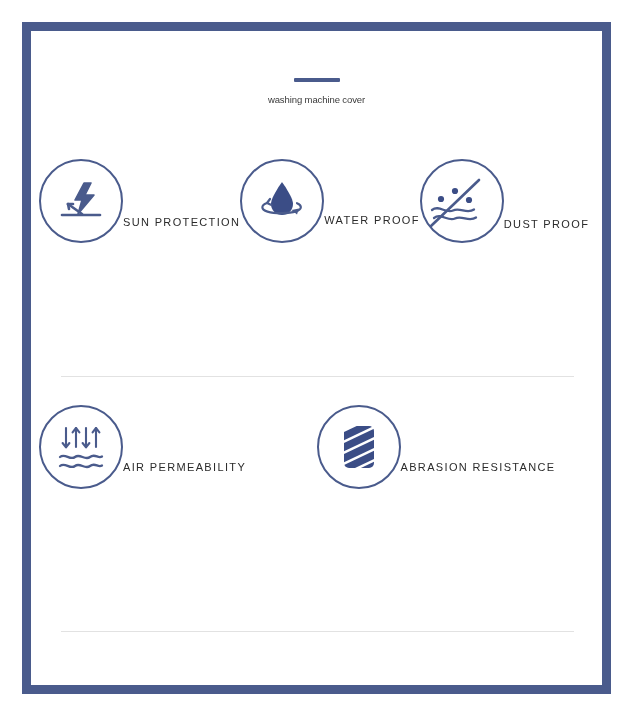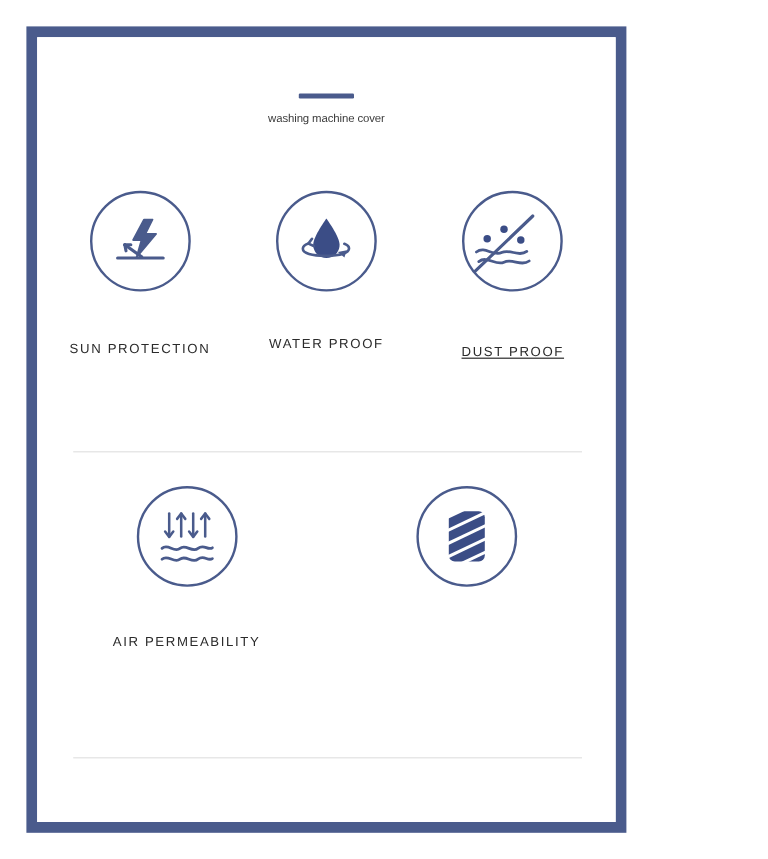"washing machine cover" .frame { width: 500px -> 589px }
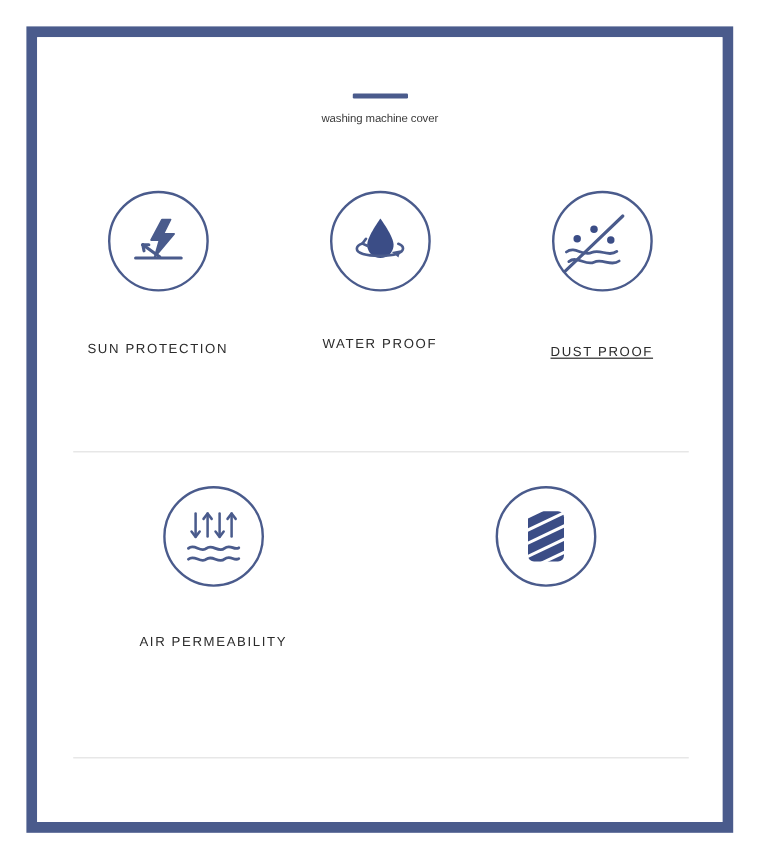"SUN PROTECTION" .cell { flex-direction: column -> row }
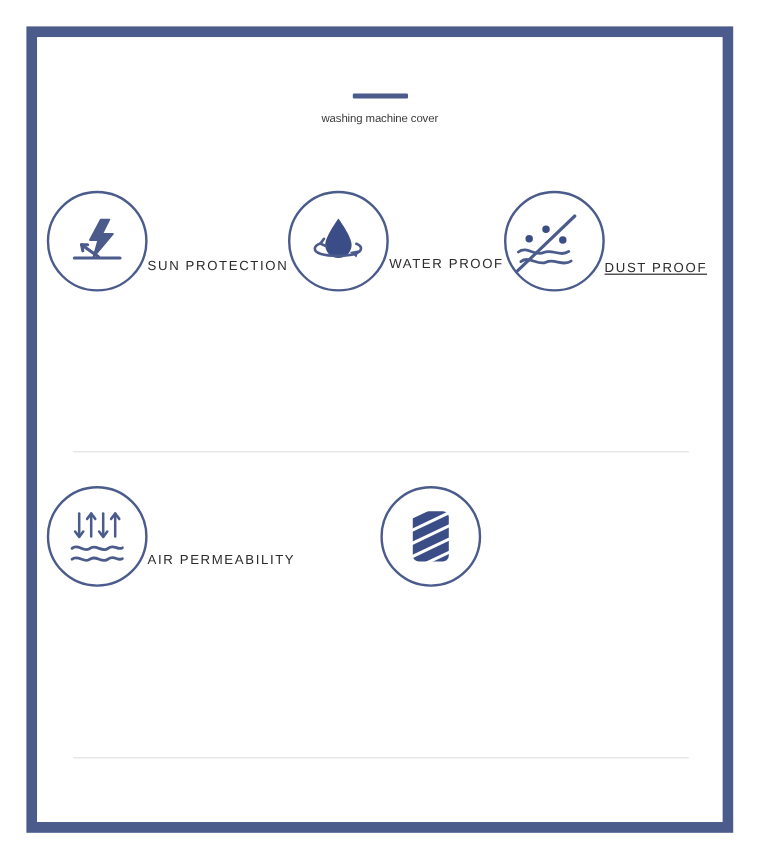"DUST PROOF" .row-1 .cell:nth-child(3) .feature-label { text-decoration: underline -> none }
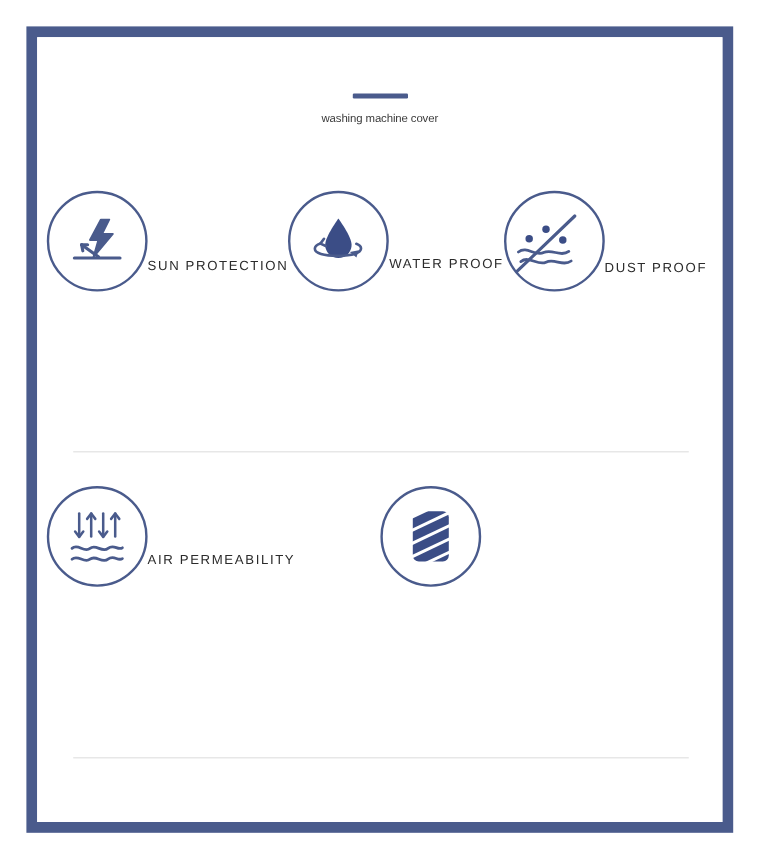"ABRASION RESISTANCE" div.feature-label { html: none -> <div>ABRASION RESISTANCE</div> }
